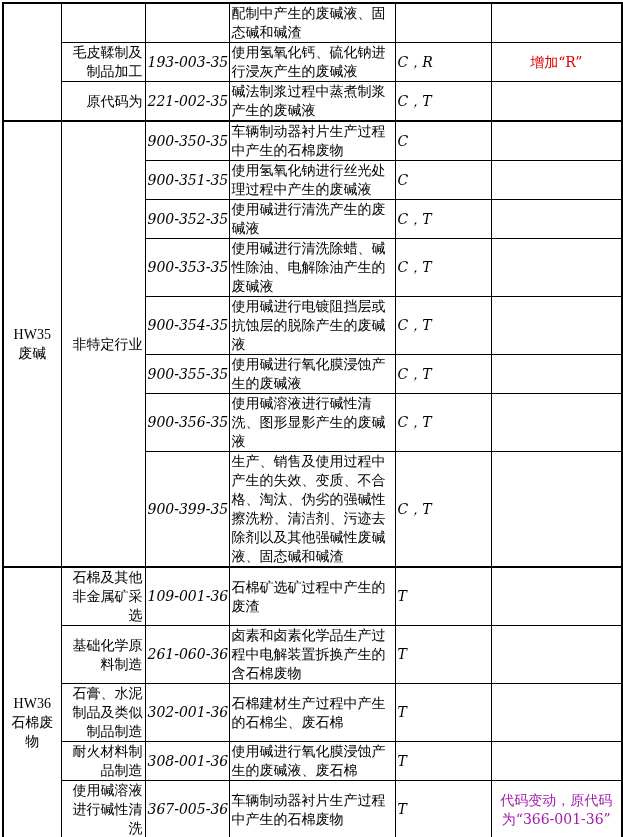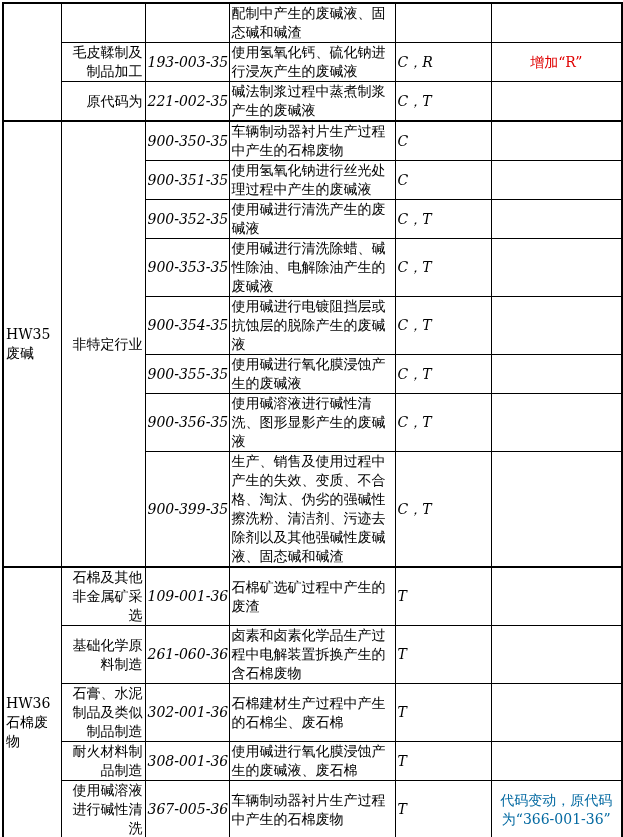"HW35" td.cat { font-family: none -> Liberation Serif, serif; text-align: none -> center }
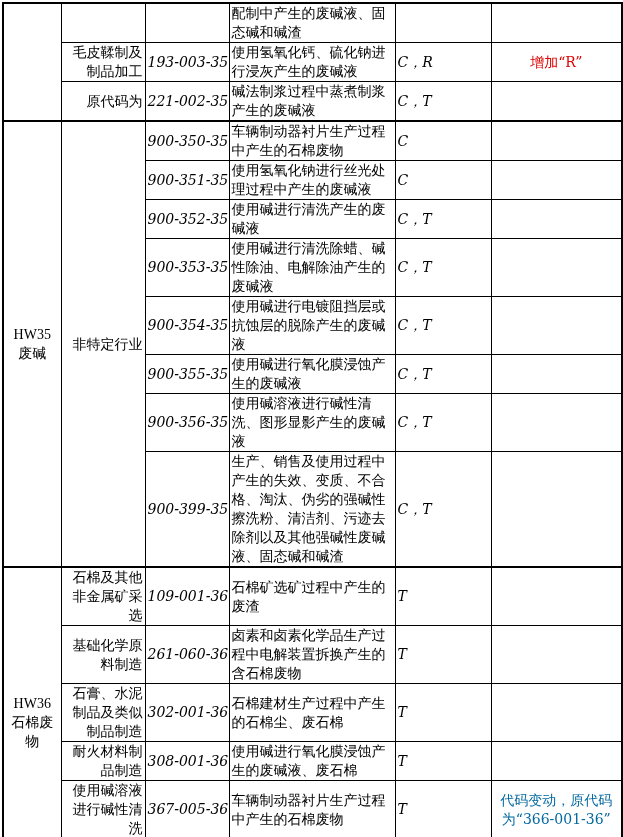"代码变动，原代码为“366-001-36”" td.notes { color: #0369a1 -> #a21caf }
